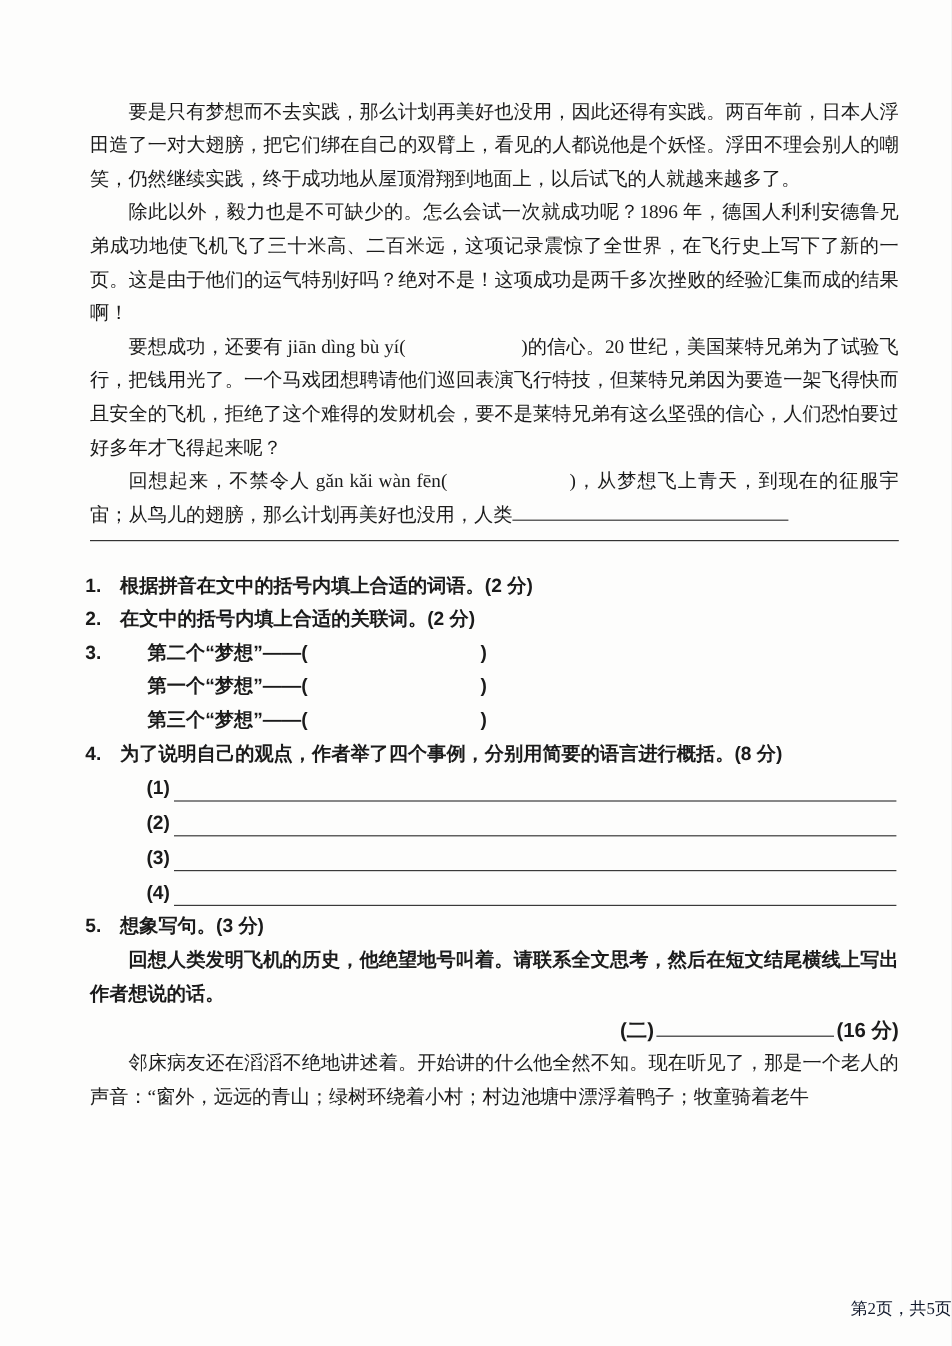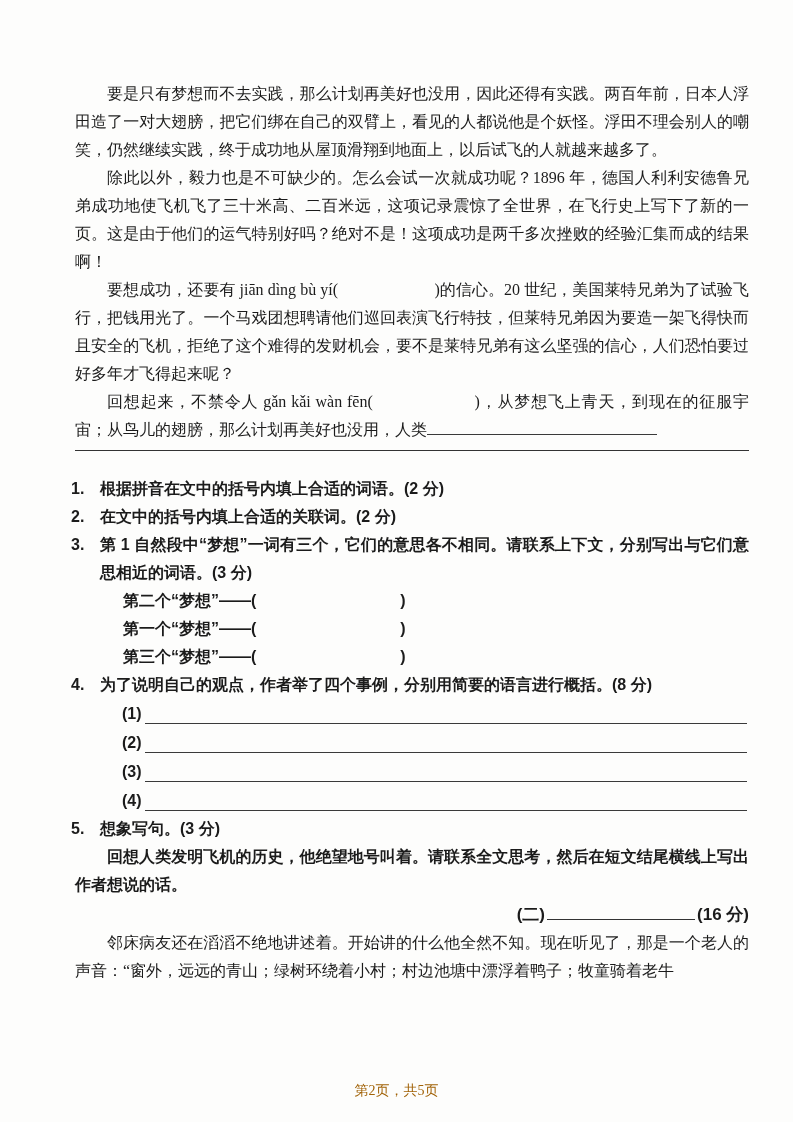"第 1" span { html: <span>第 1 自然段中“梦想”一词有三个，它们的意思各不相同。请联系上下文，分别写出与它们意思相近的词语。(3 分)</span> -> none }
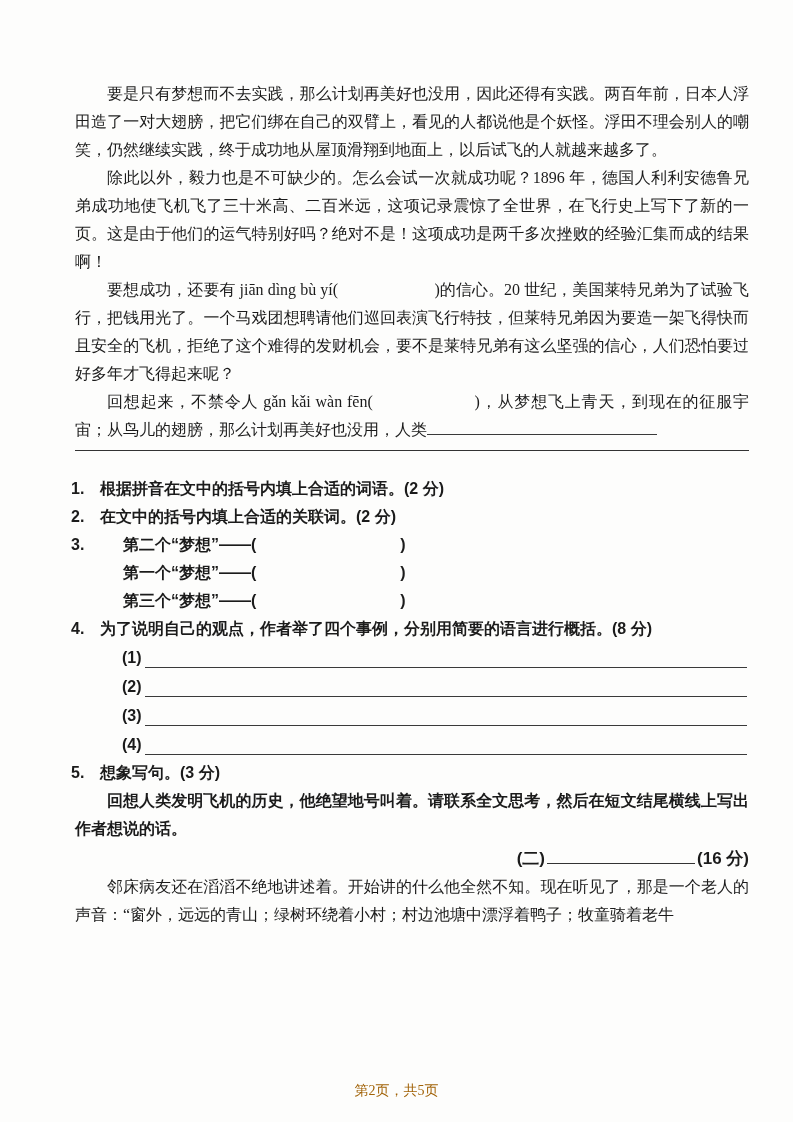"第2页，共5页" .footer { color: #a16207 -> #0f172a; text-align: center -> right }
